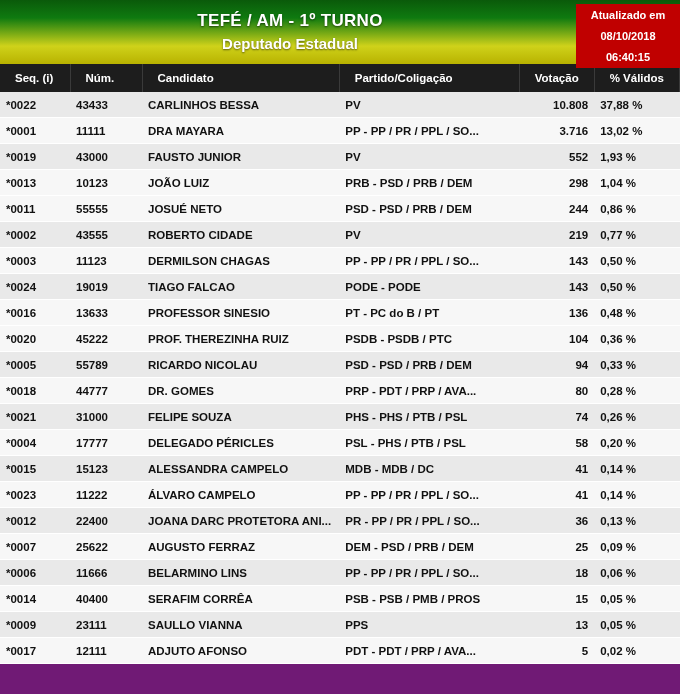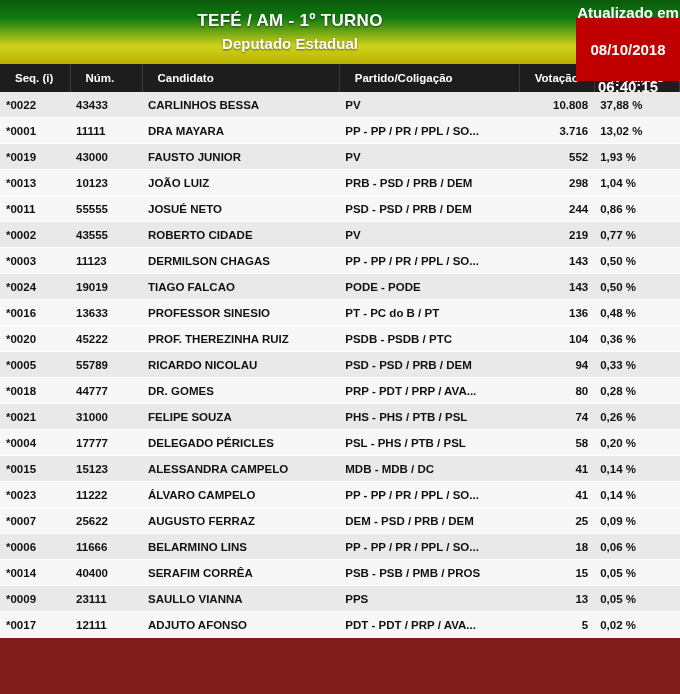"TEFÉ / AM - 1º" #page { background: #7f1d1d -> #701a75 }
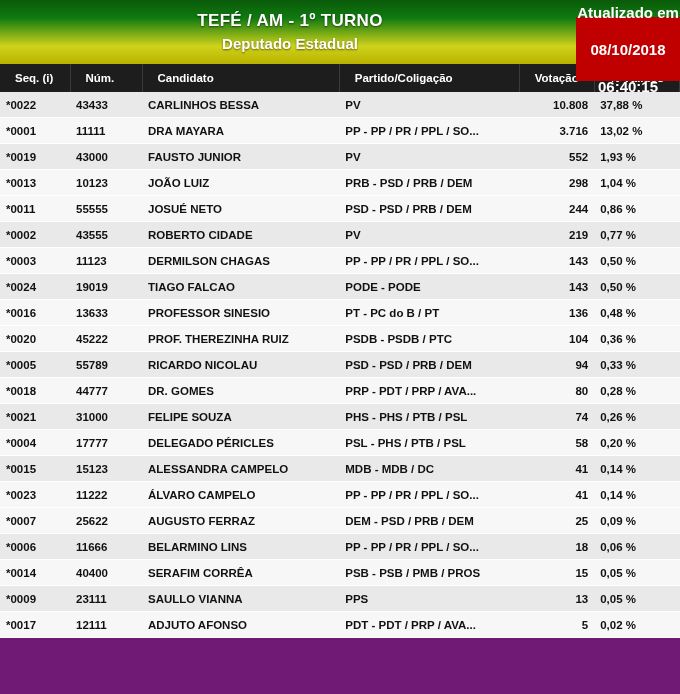"Atualizado em" .update-box { font-size: 15px -> 11px; gap: 20px -> 9px; top: 17px -> 4px }
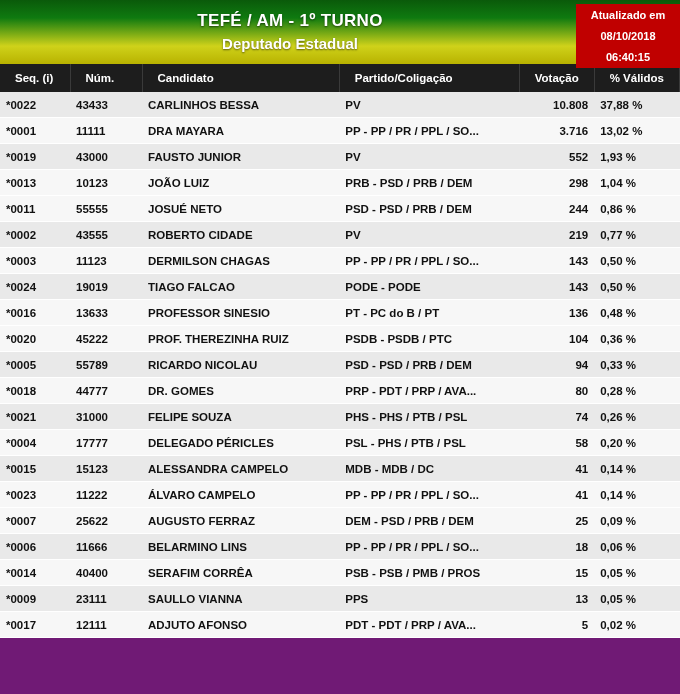"*0012" tr.odd { html: none -> <tr> <td>*0012</td> <td>22400</td> <td>JOANA DARC PROTETORA ANI...</td> <td>PR - PP / PR / PPL / SO...</td> <td>36</td> <td>0,13 %</td> </tr> }
